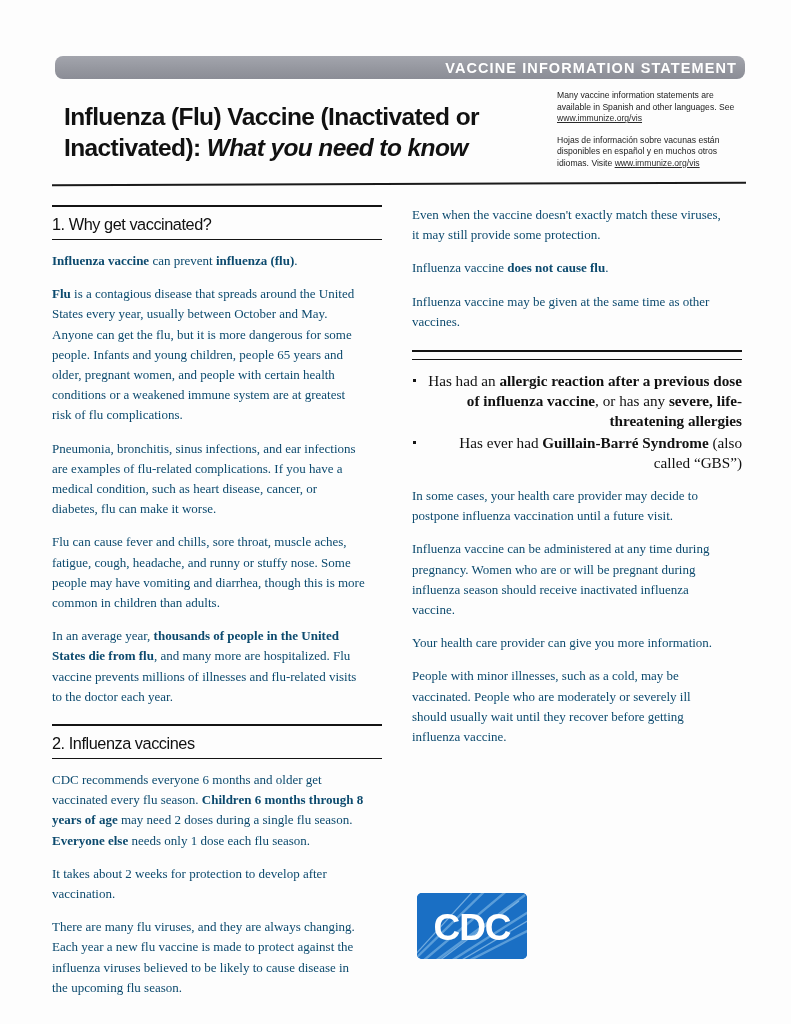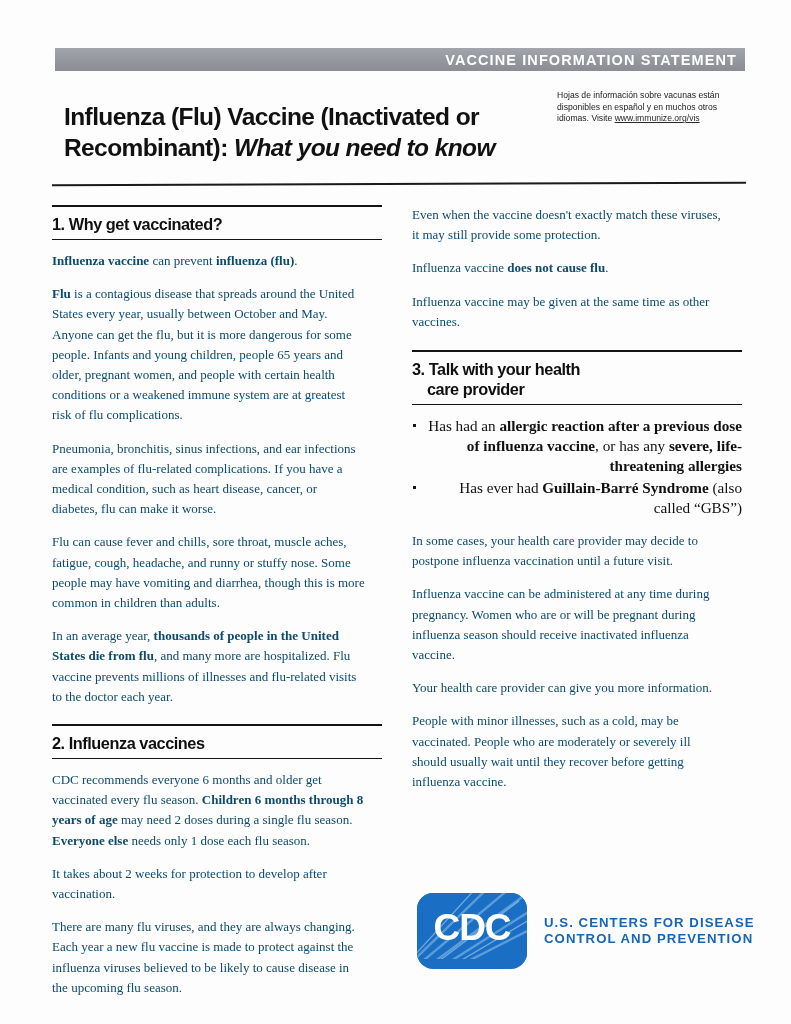"VACCINE INFORMATION STATEMENT" .banner { border-radius: none -> 8px; top: 48px -> 56px }
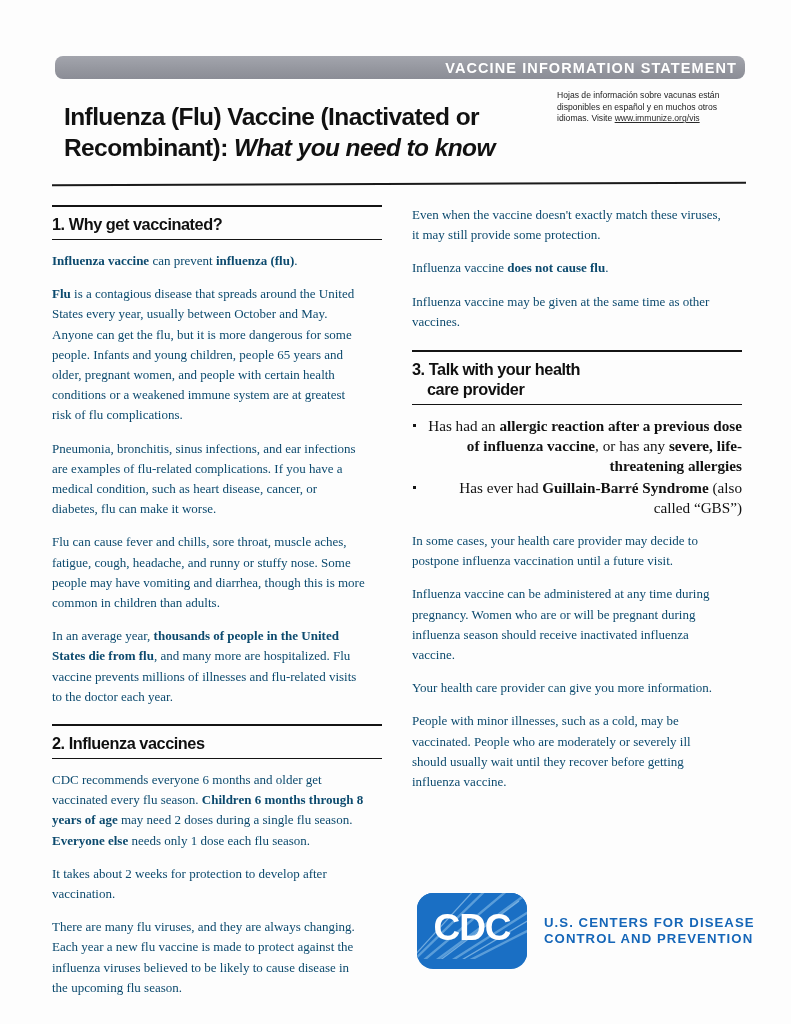"Many vaccine information statements are" p { html: none -> <p> <span>Many vaccine information statements are available in Spanish and other languages. See </span><a>www.immunize.org/vis</a> </p> }
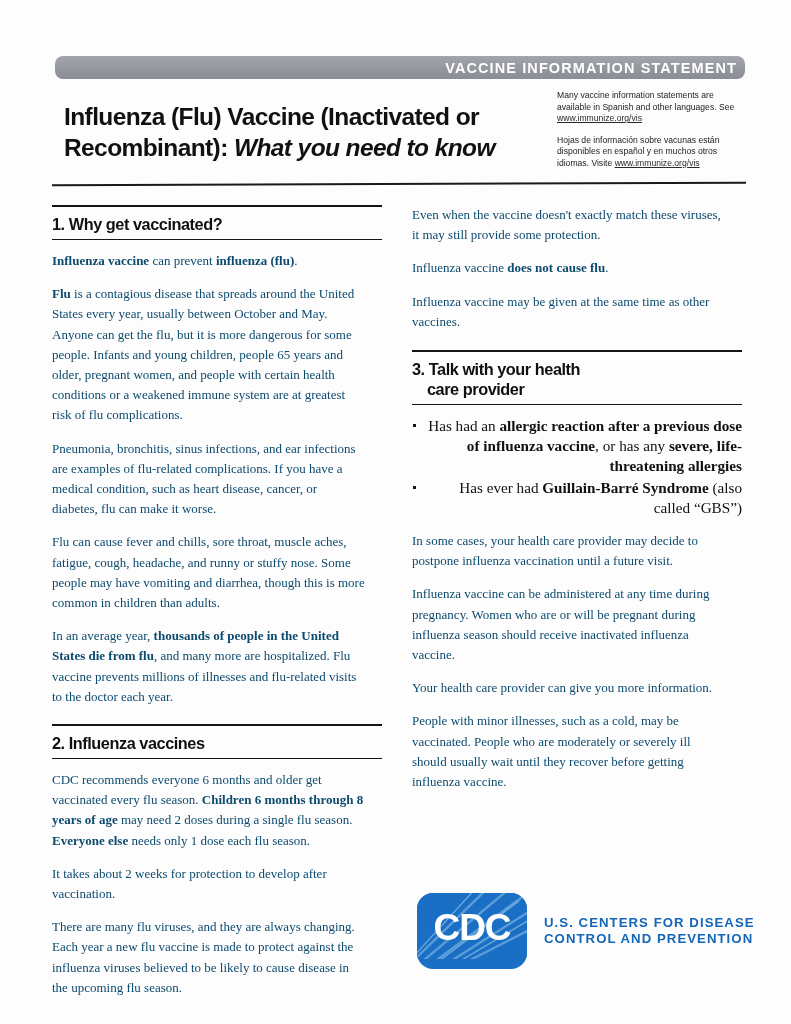"Recombinant):" span { text: Recombinant -> Inactivated }
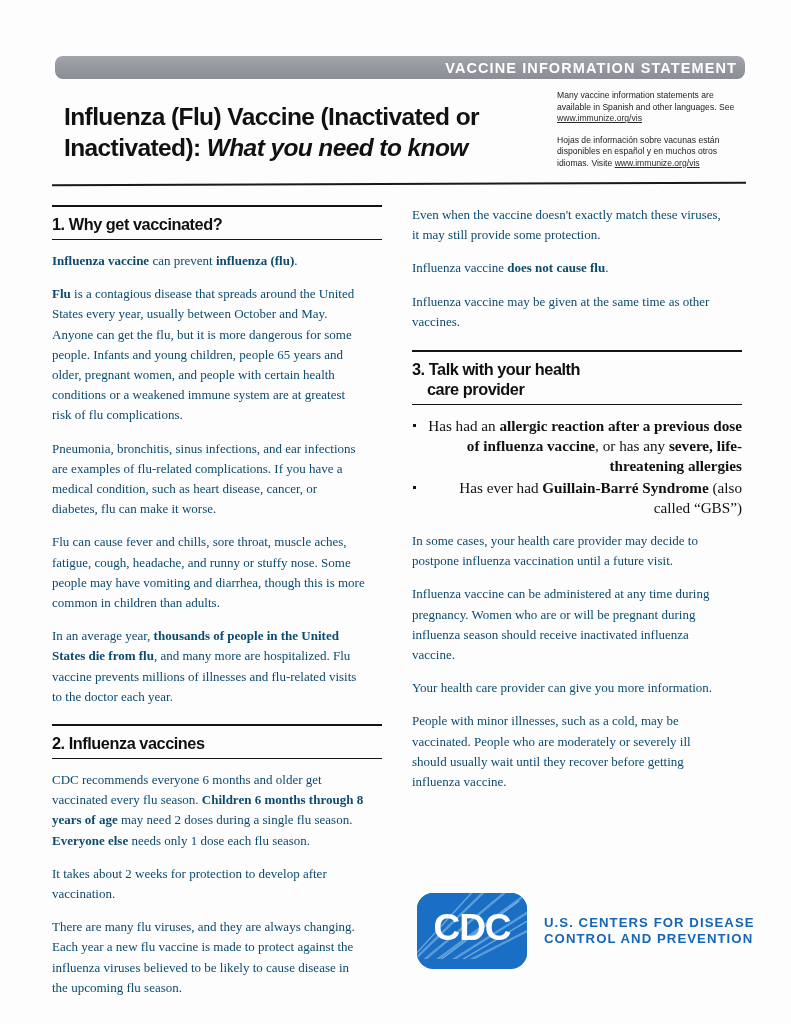"1. Why get vaccinated?" .sec-head { font-weight: bold -> normal }
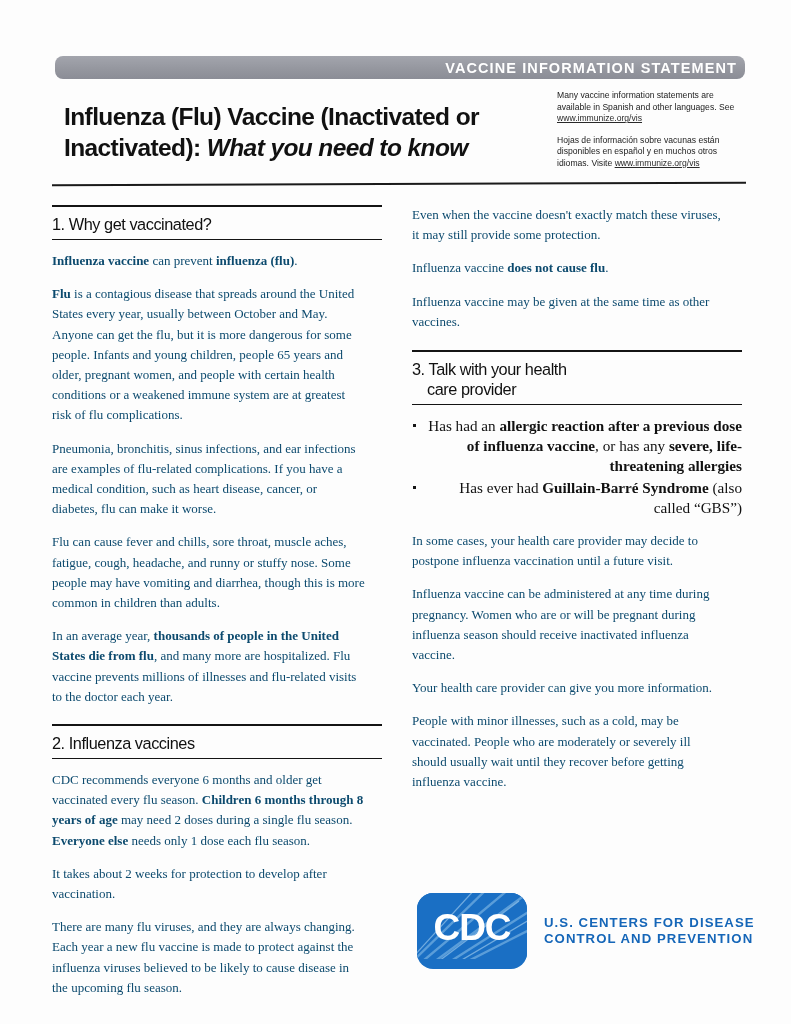"3. Talk with your health" h2.sec-head { html: <h2> <span>3. Talk with your health</span> <span>care provider</span> </h2> -> none }
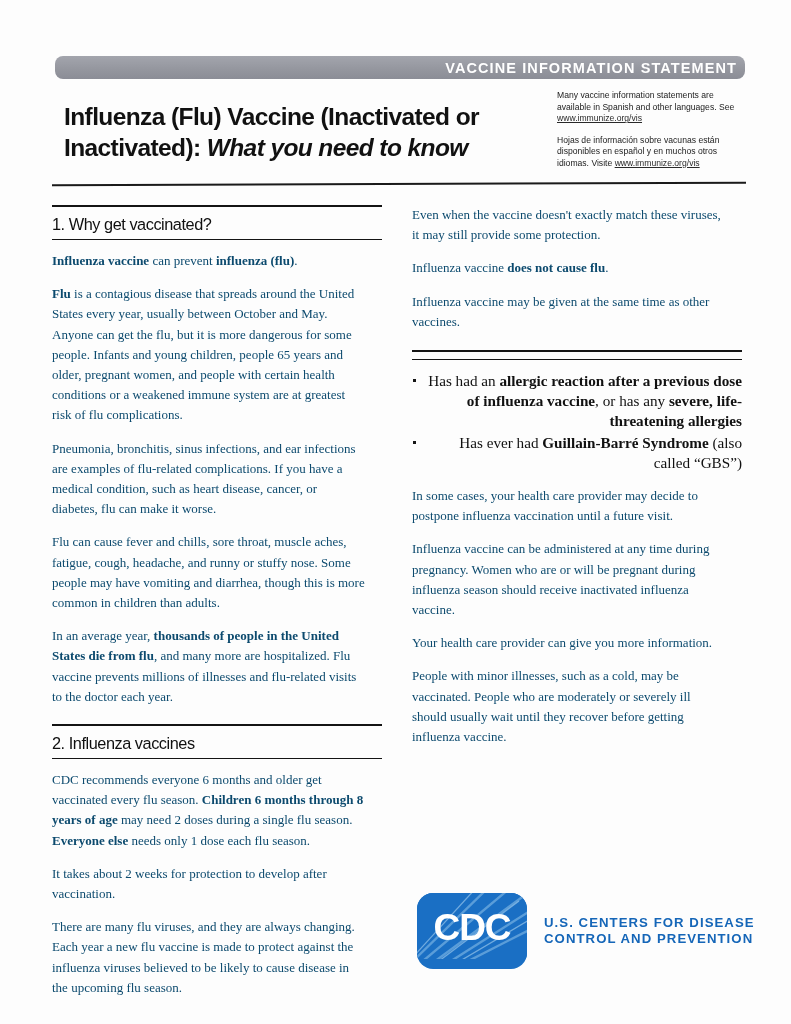"CDC" .cdc-mark { border-radius: 16px -> 5px; height: 76px -> 66px }
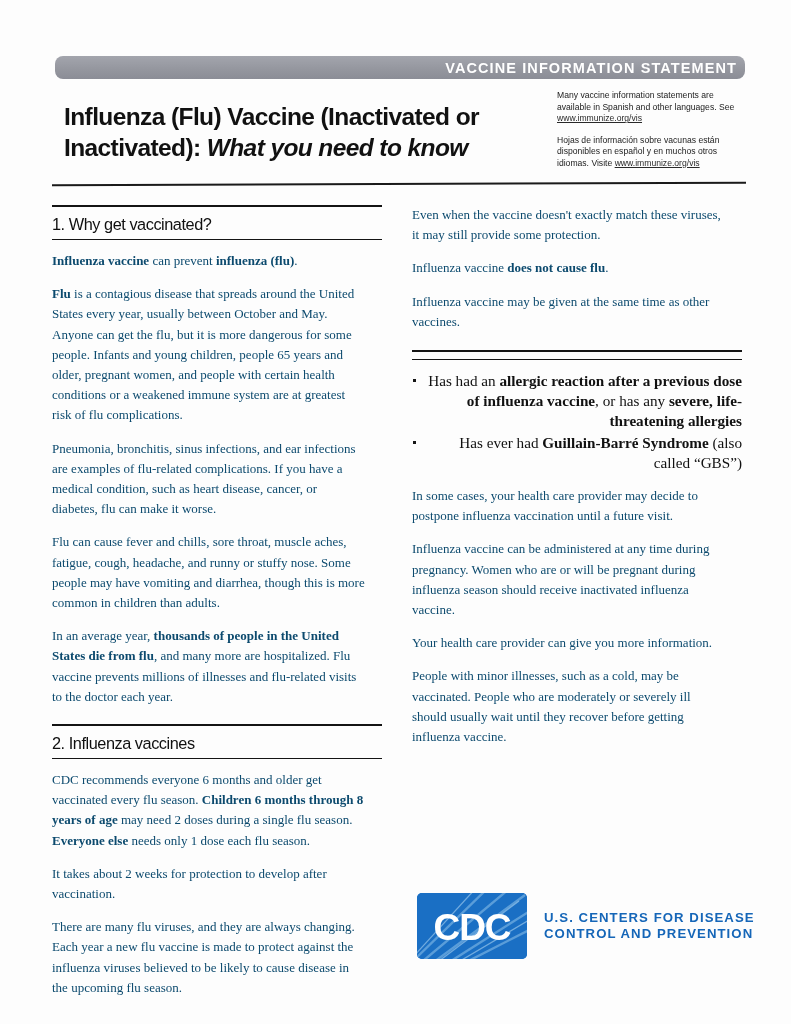"U.S. CENTERS FOR DISEASE" div.cdc-words { html: <div> <div>U.S. CENTERS FOR DISEASE</div> <div>CONTROL AND PREVENTION</div> </div> -> none }
